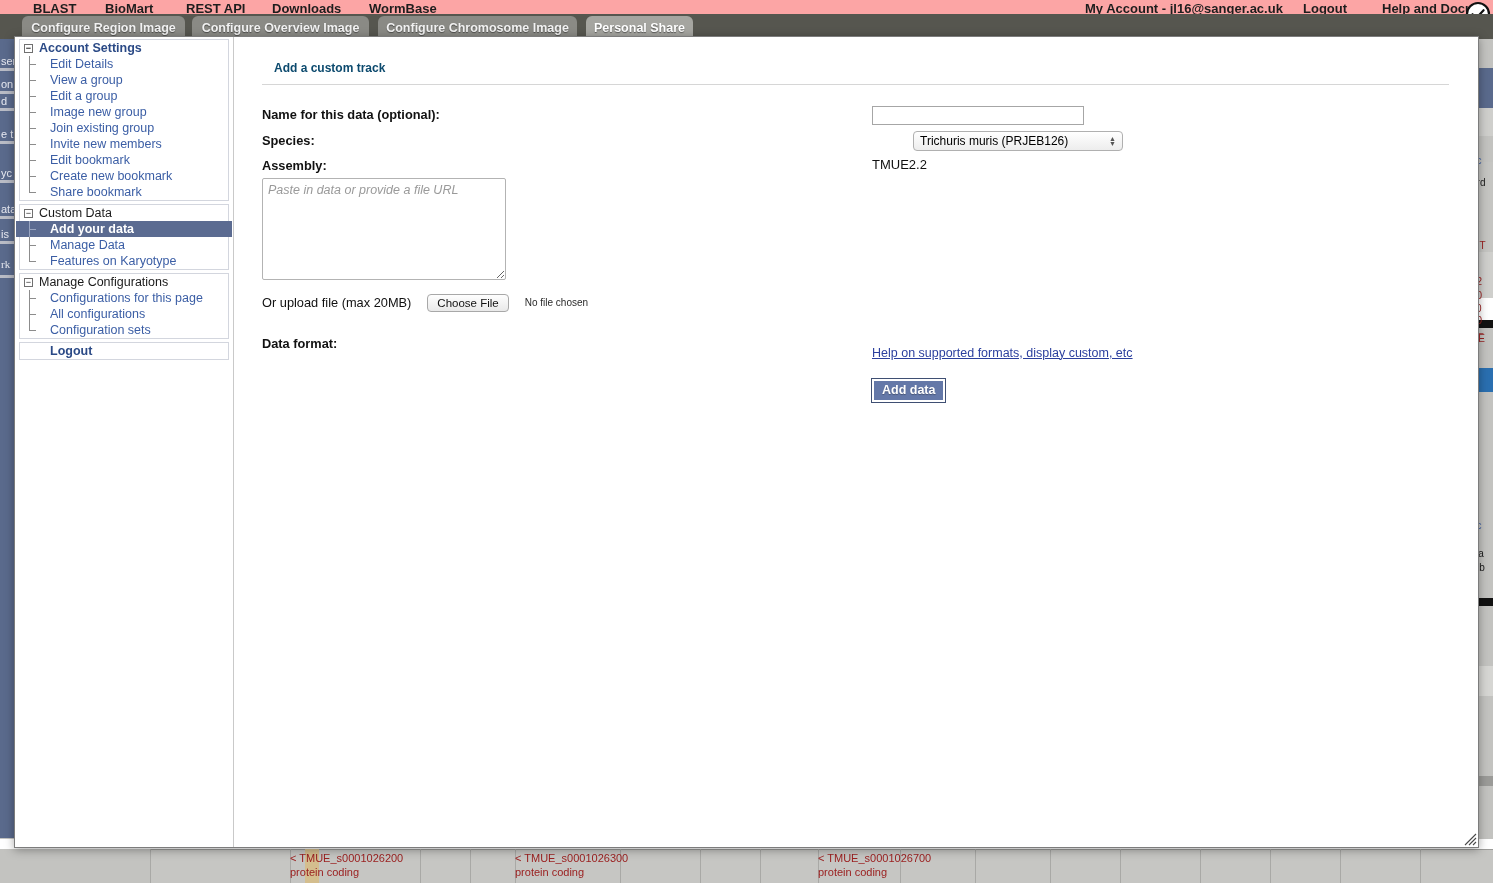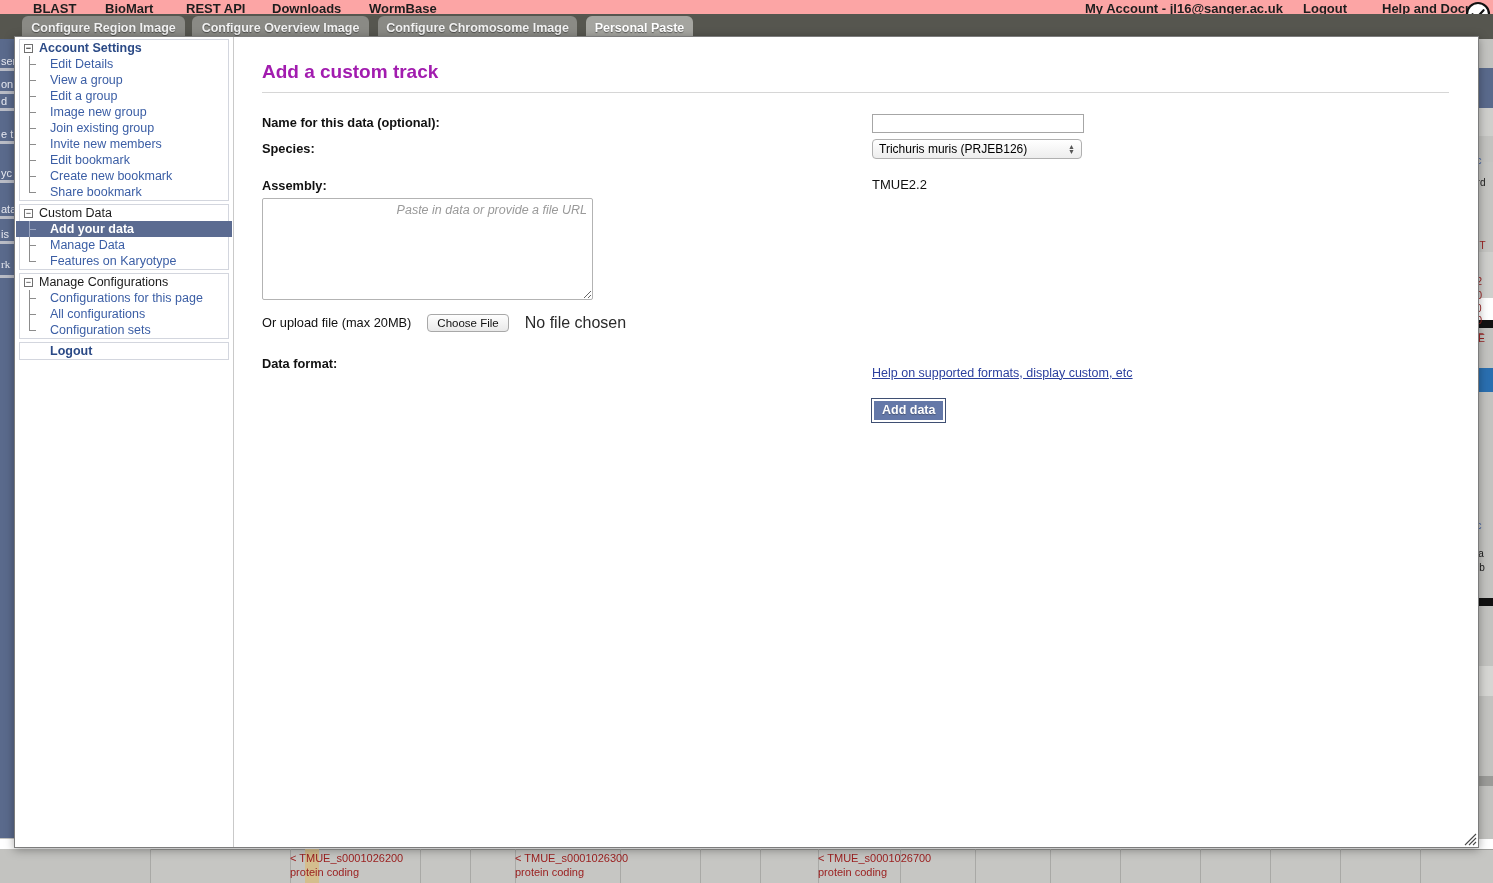"Personal Paste" div.tab { text: Paste -> Share }
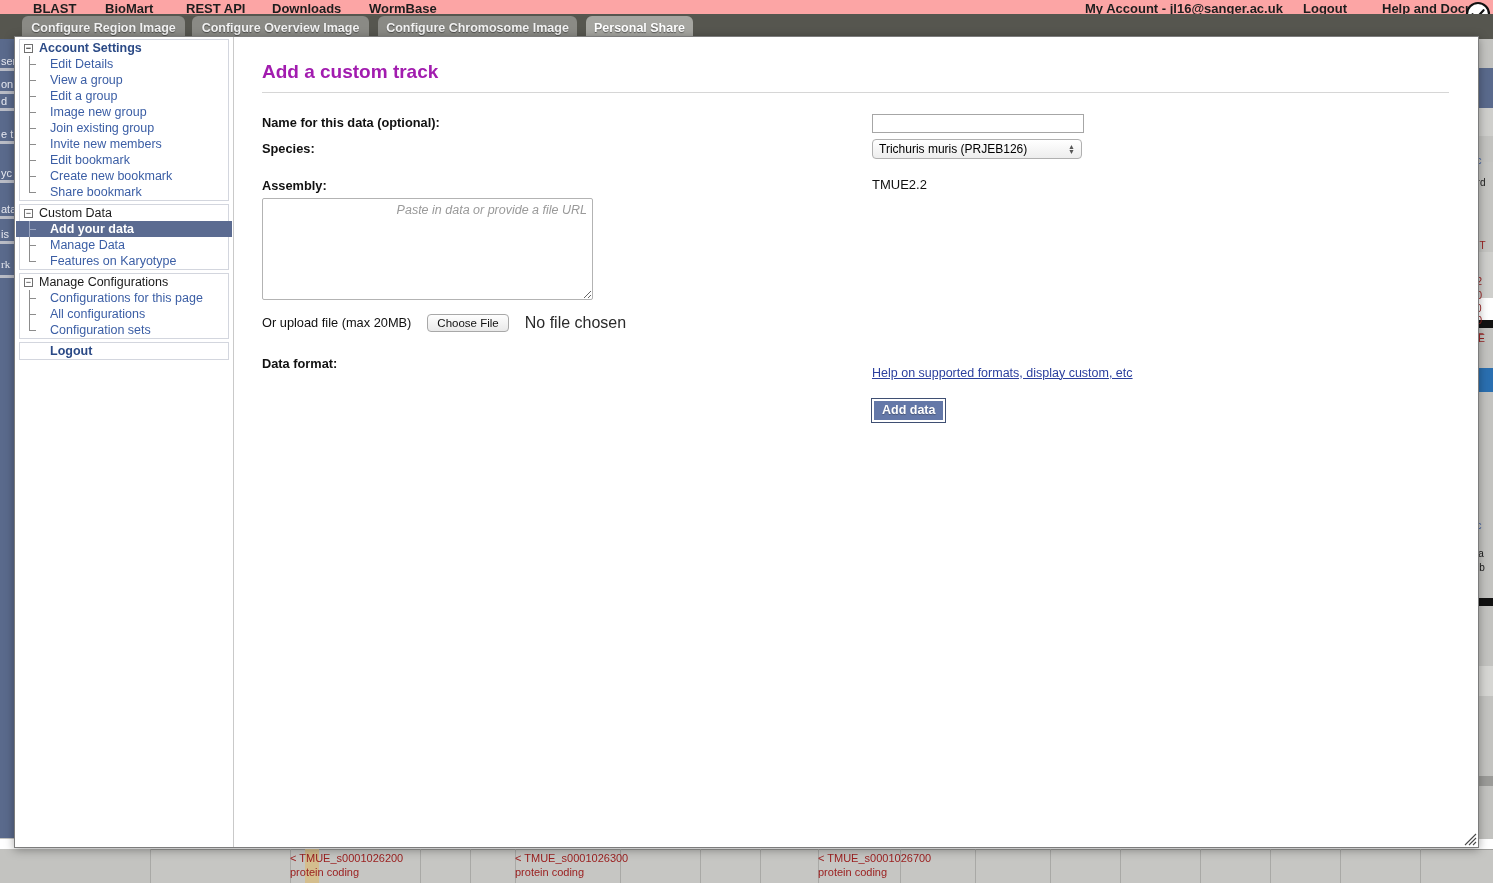"Add a custom track" #page-title { color: #a21caf -> #0c4a6e; font-size: 19px -> 12px; margin: 0 0 9px 0 -> 0 0 9px 12px }
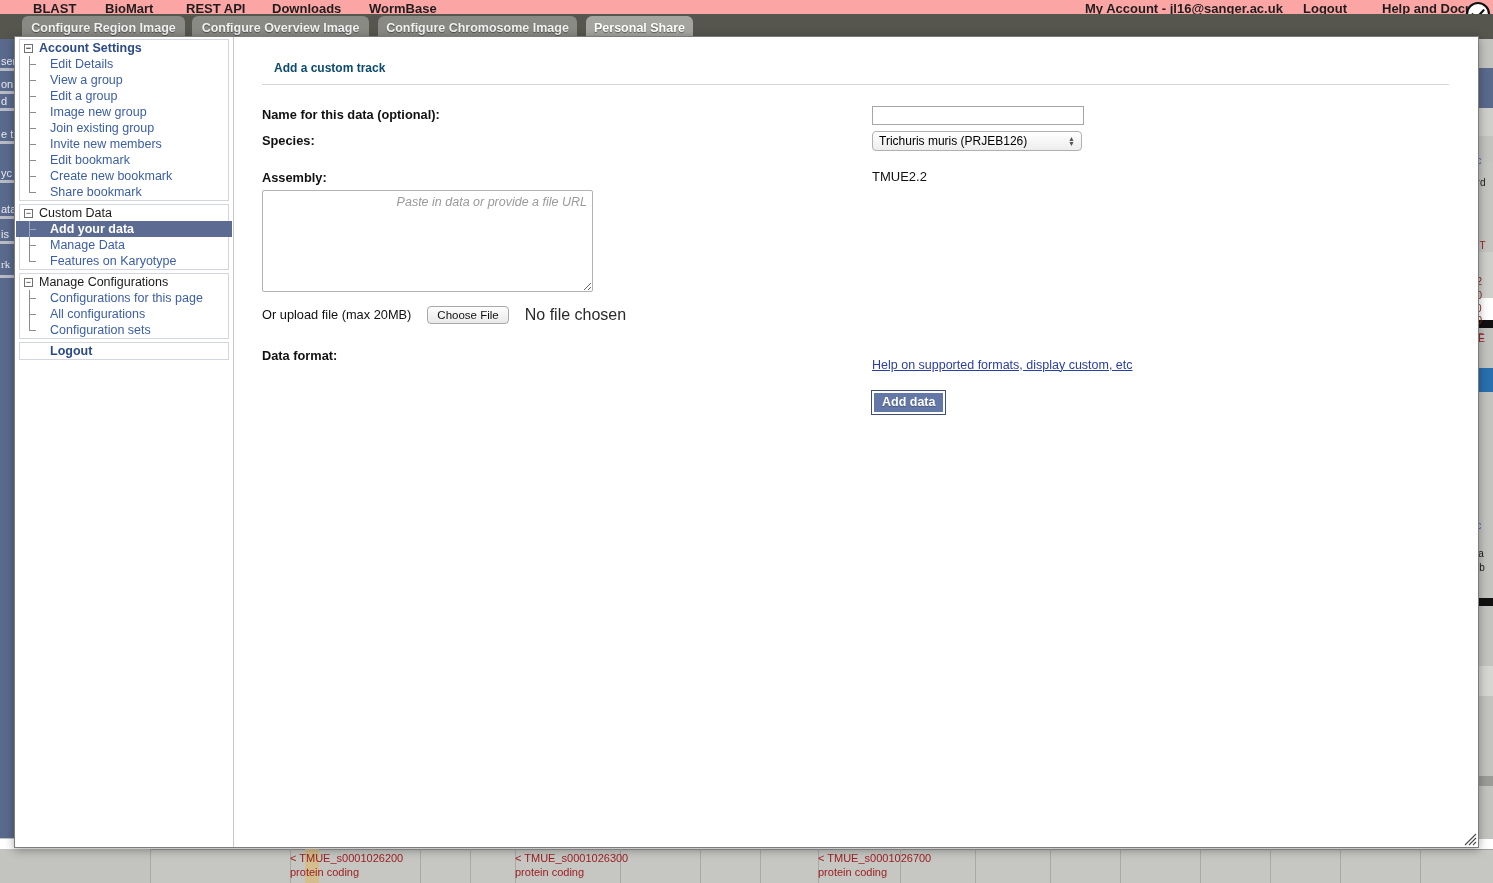"Species:" div.form-row { gap: none -> 41px; margin-bottom: 17px -> 5px }
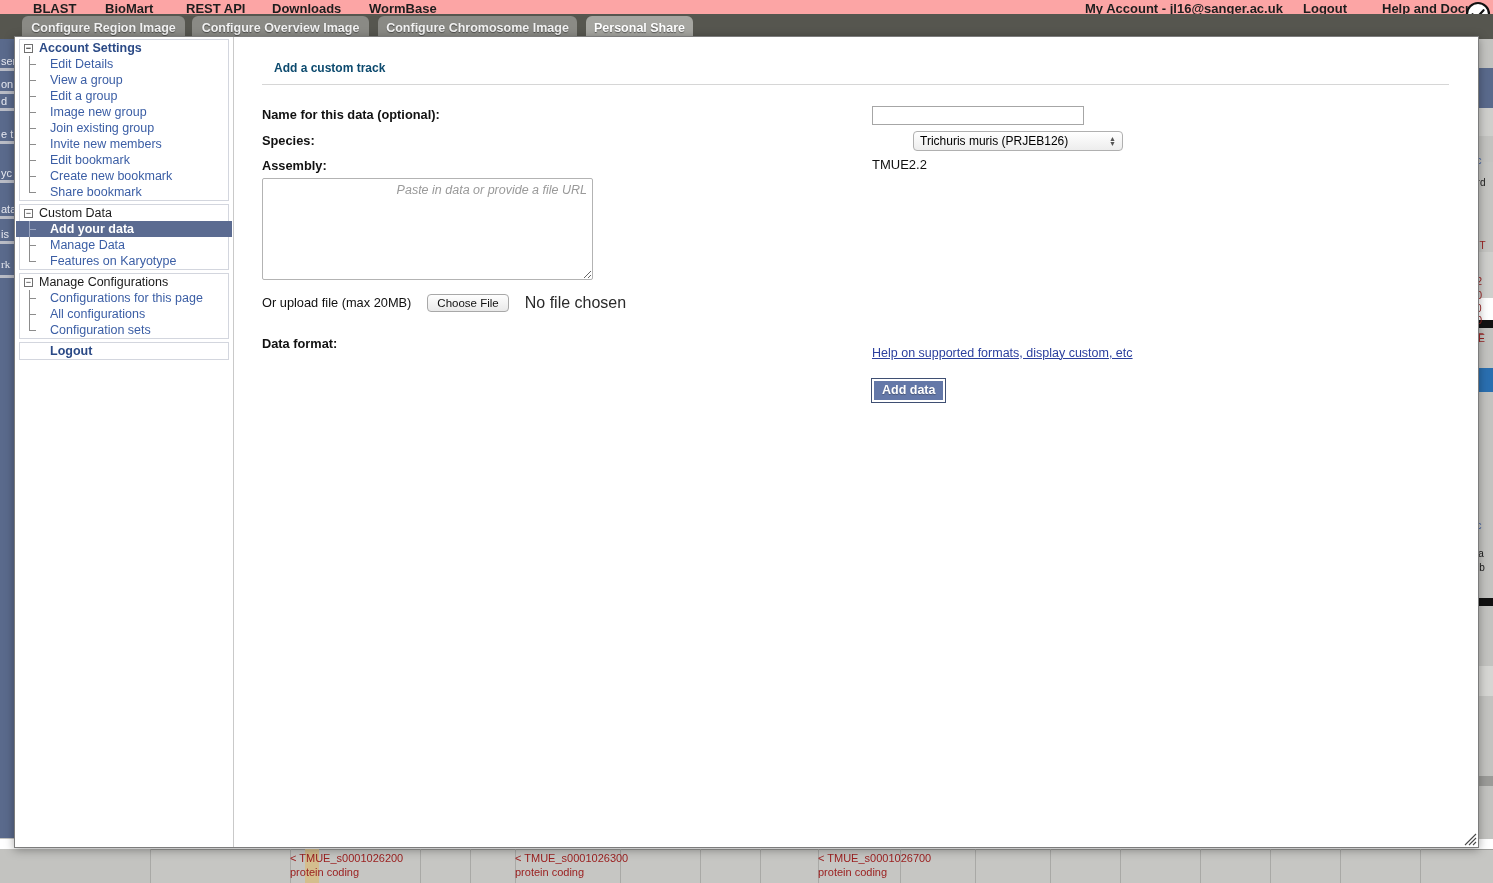"Paste in data or provide" textarea.databox { text-align: right -> none; width: 331px -> 244px }
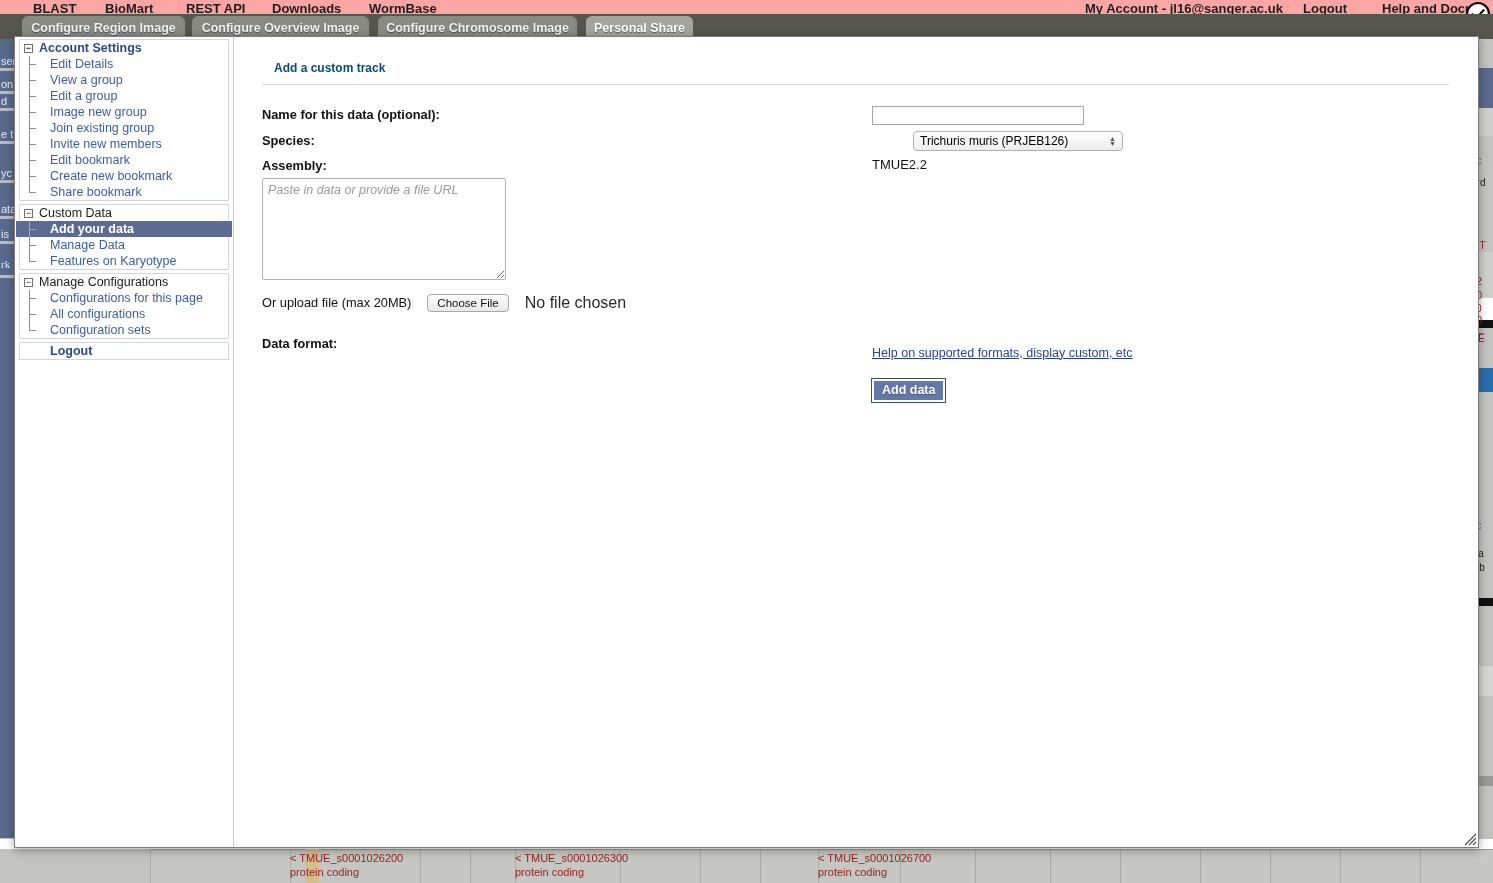"No file chosen" .no-file-text { font-size: 16px -> 10px }
